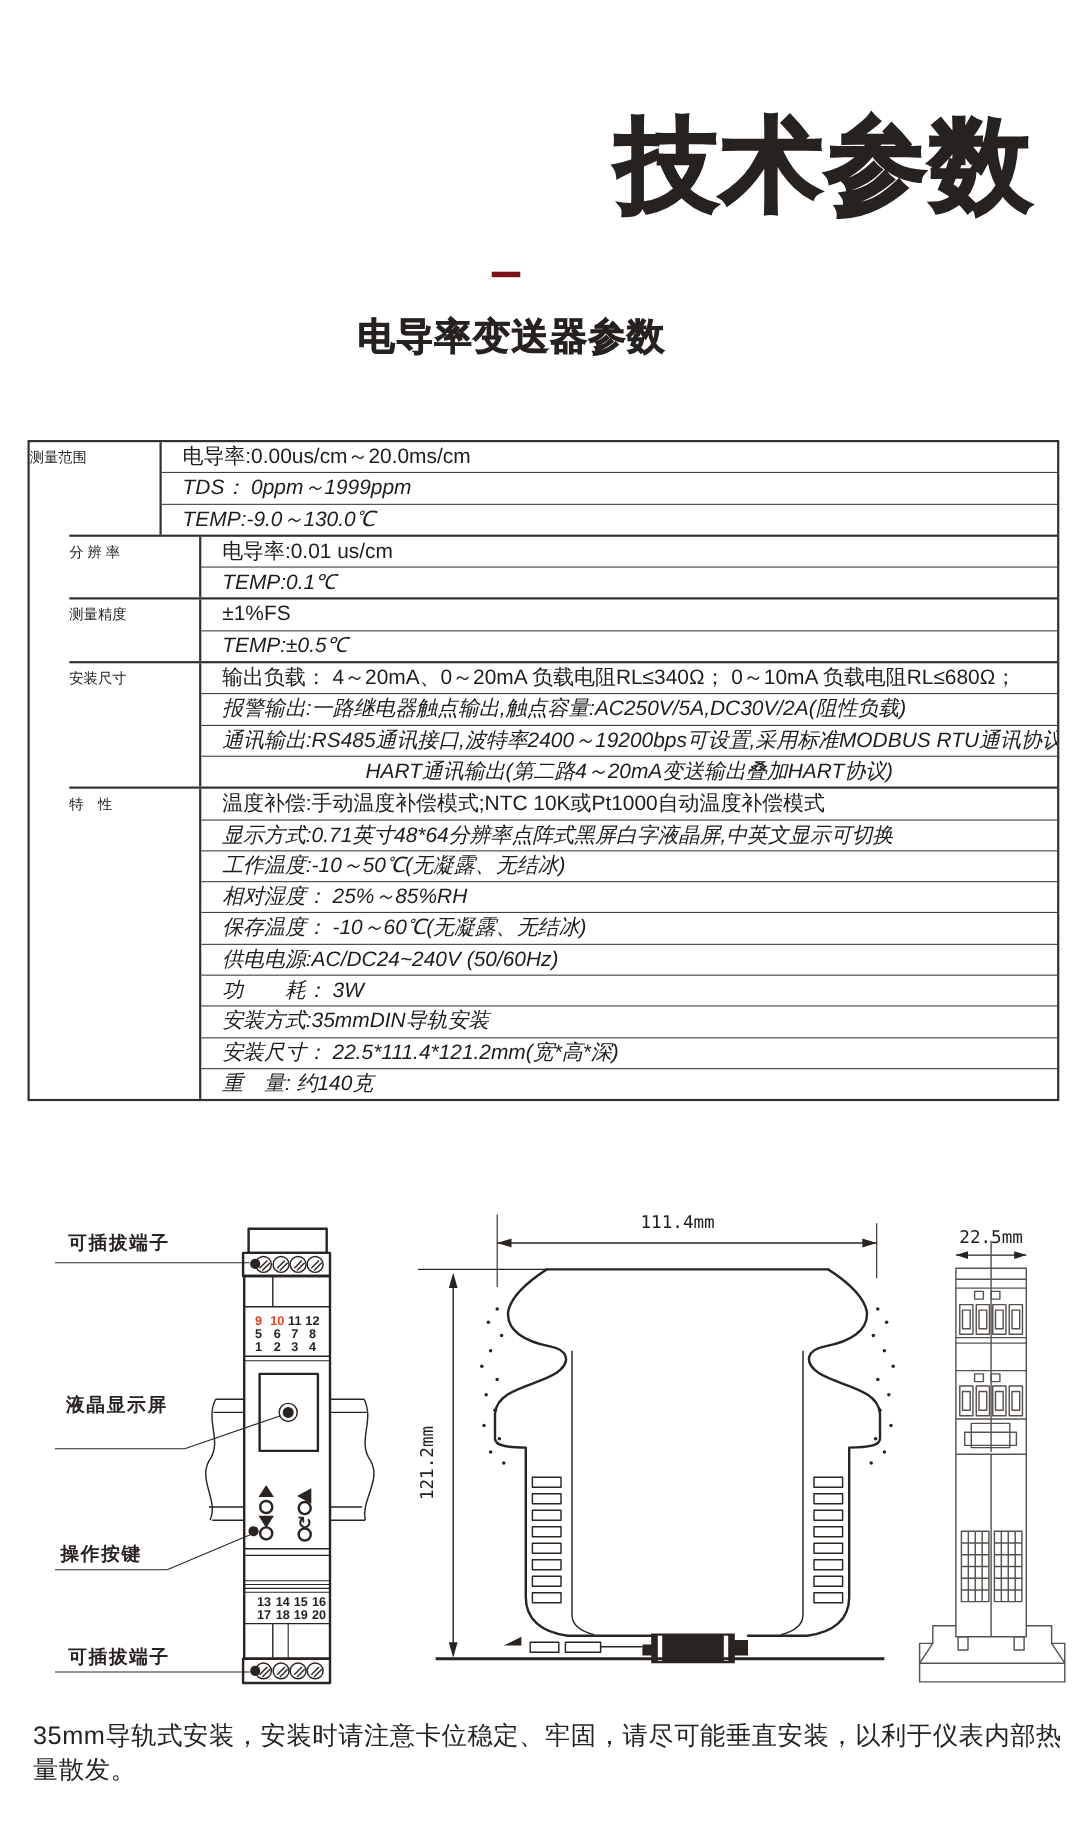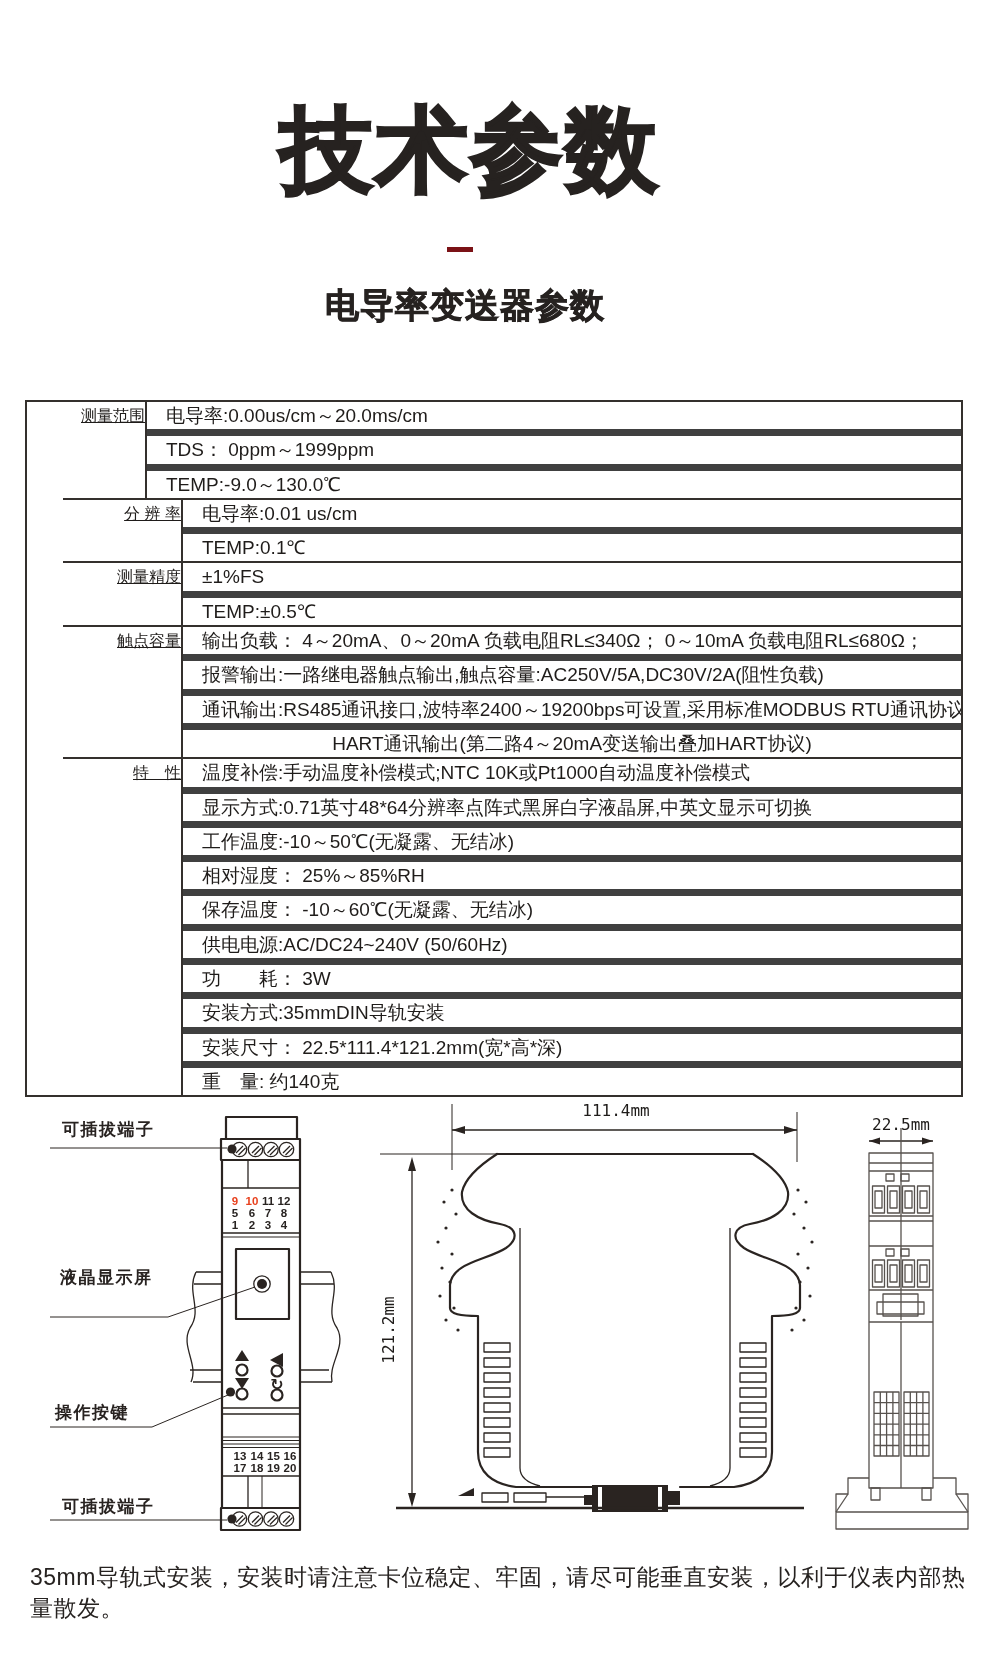"技术参数" .page-title { text-align: center -> right }
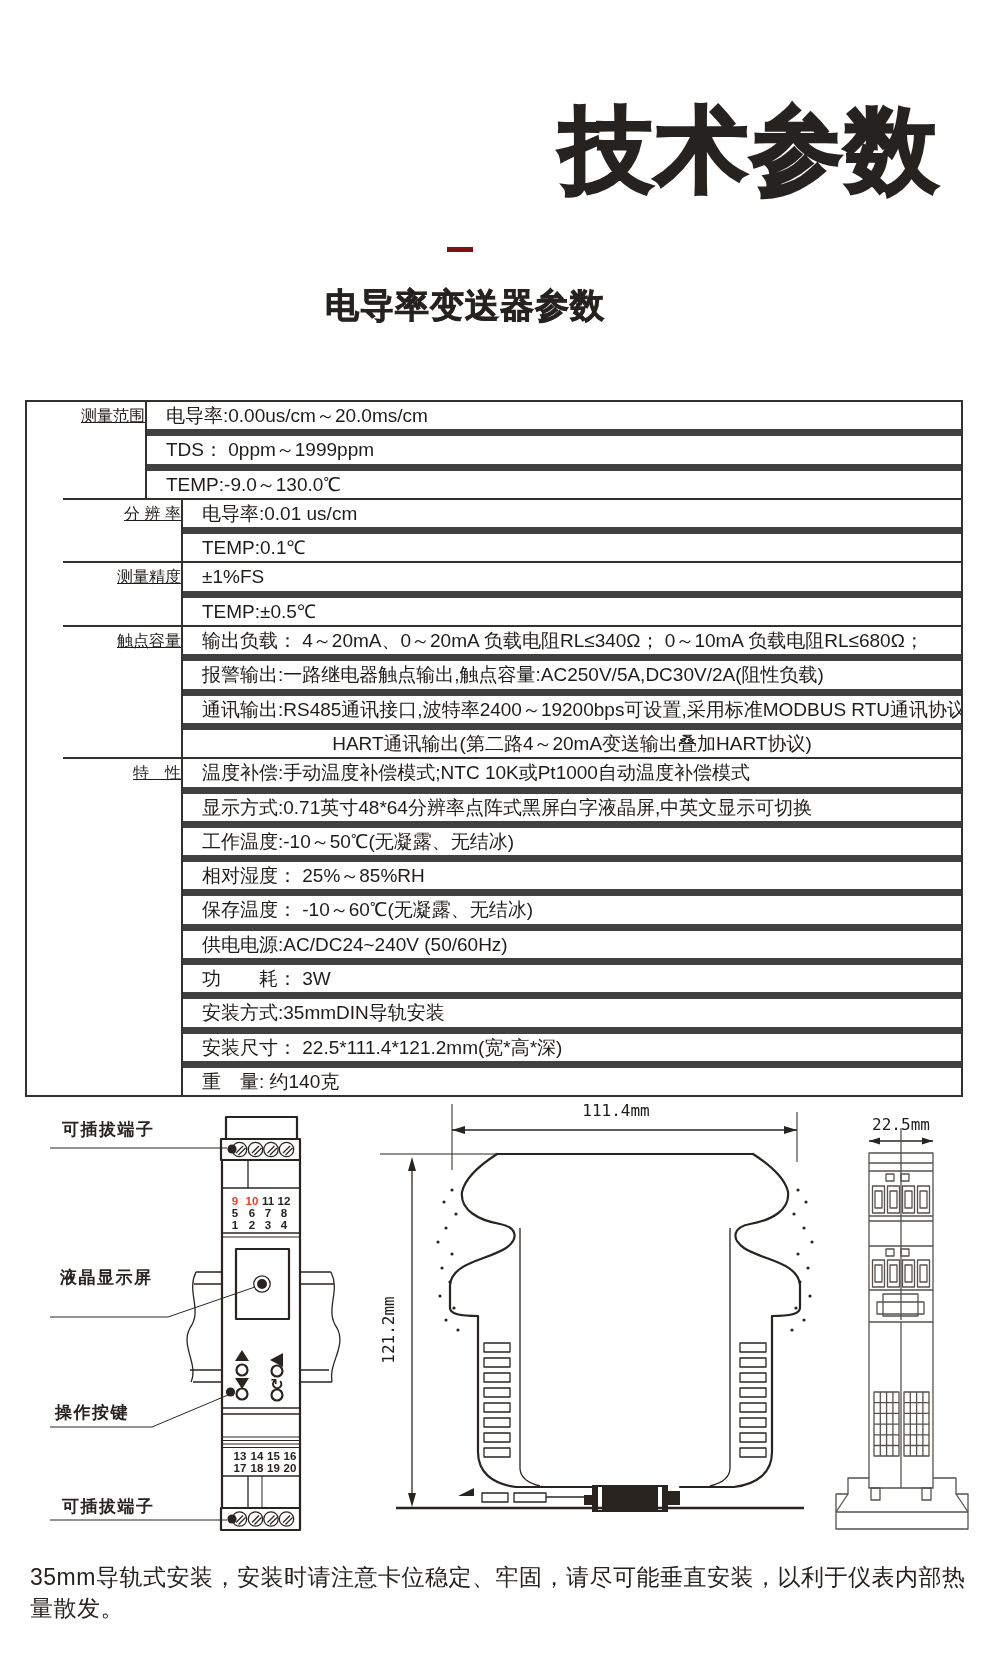"测量范围" .tg-label { font-size: 16px -> 13px; text-align: right -> left; text-decoration: underline -> none }
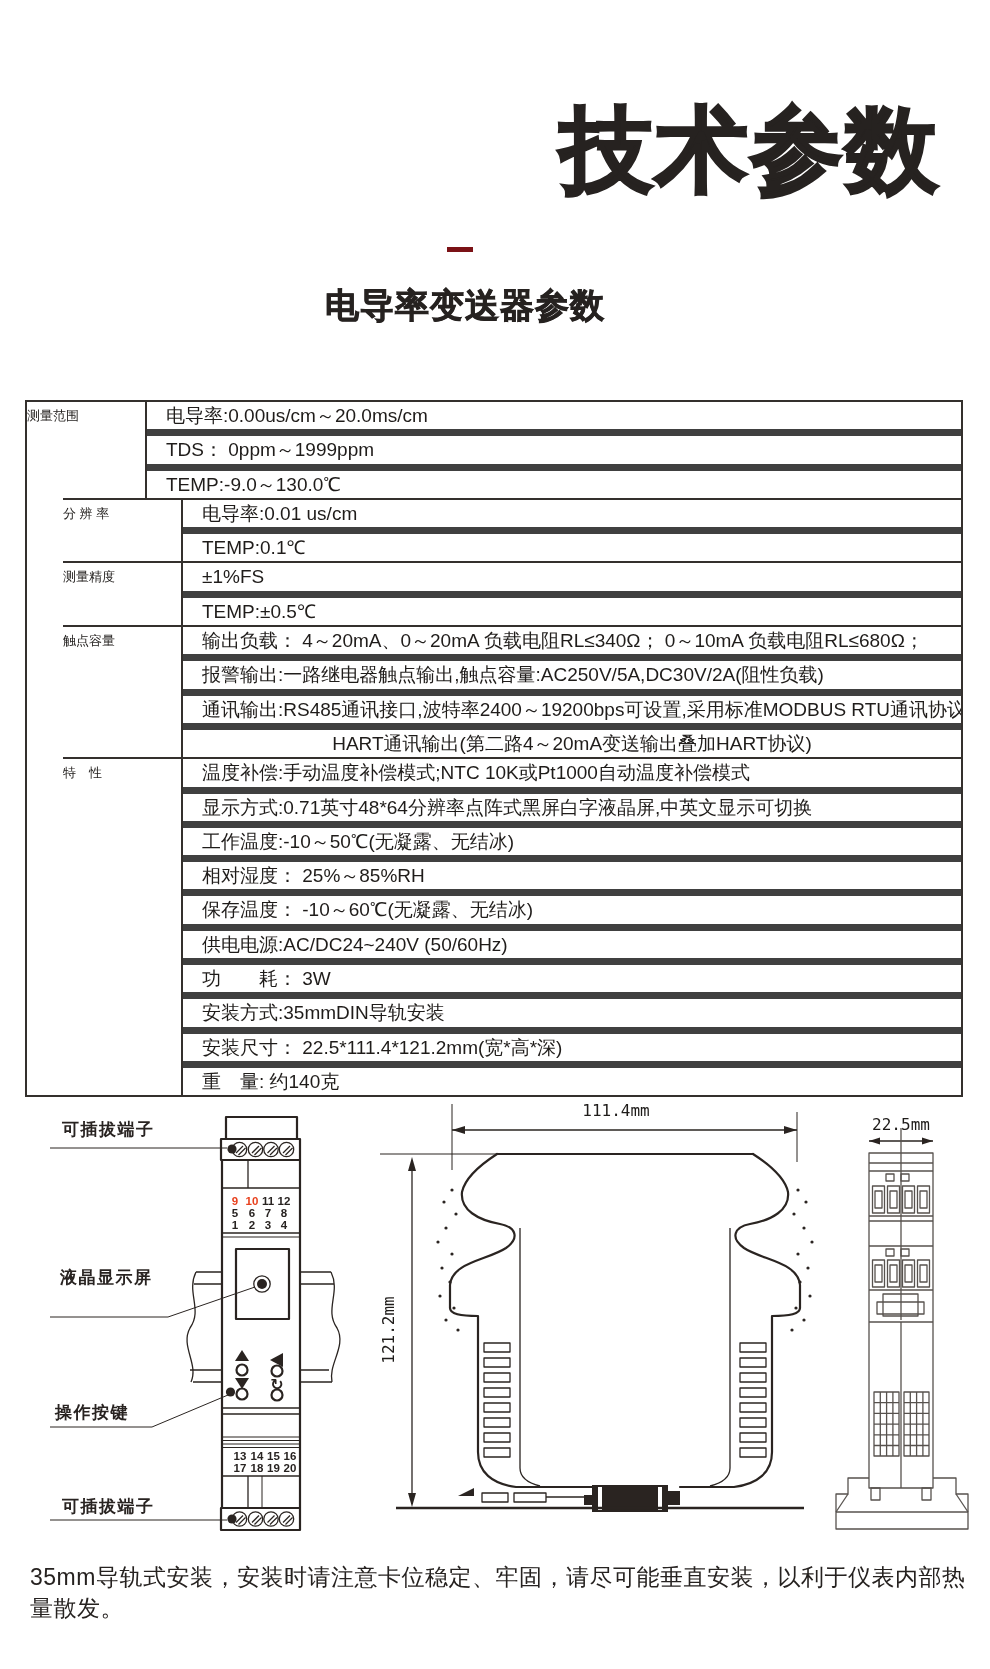"TDS： 0ppm～1999ppm" .tr + .tr { border-top: 7px solid #404040 -> 1px solid #404040; font-style: none -> italic }
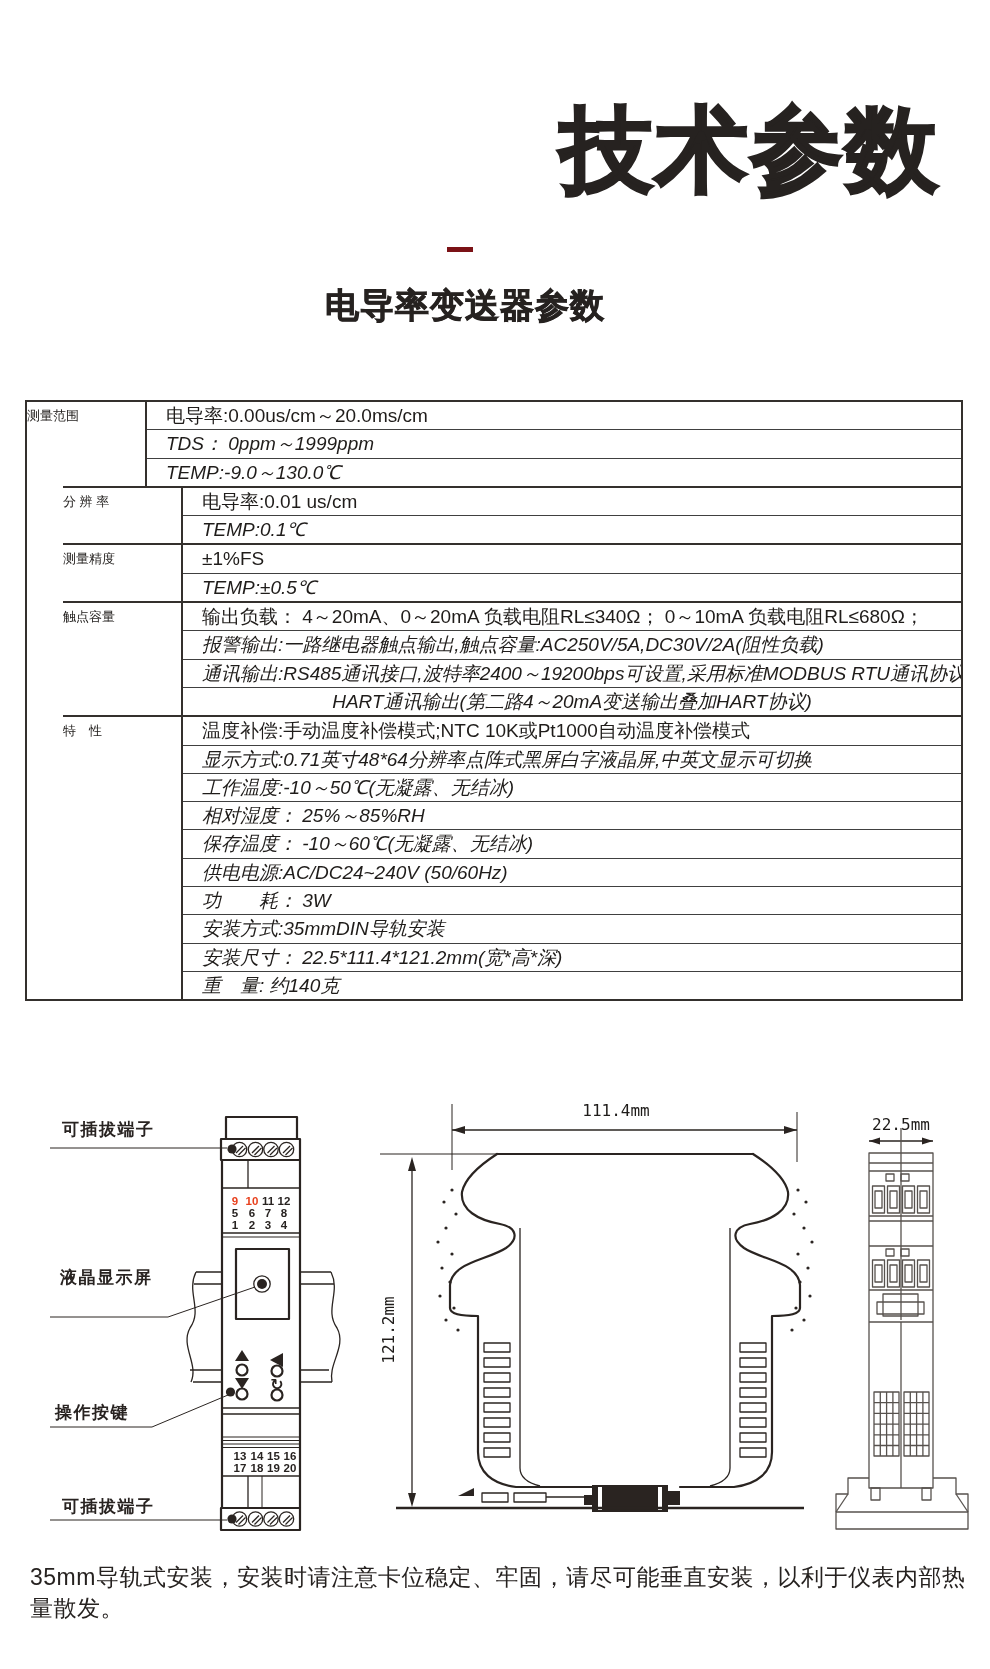"触点容量" div.tg-label { text: 触点容量 -> 安装尺寸 }
